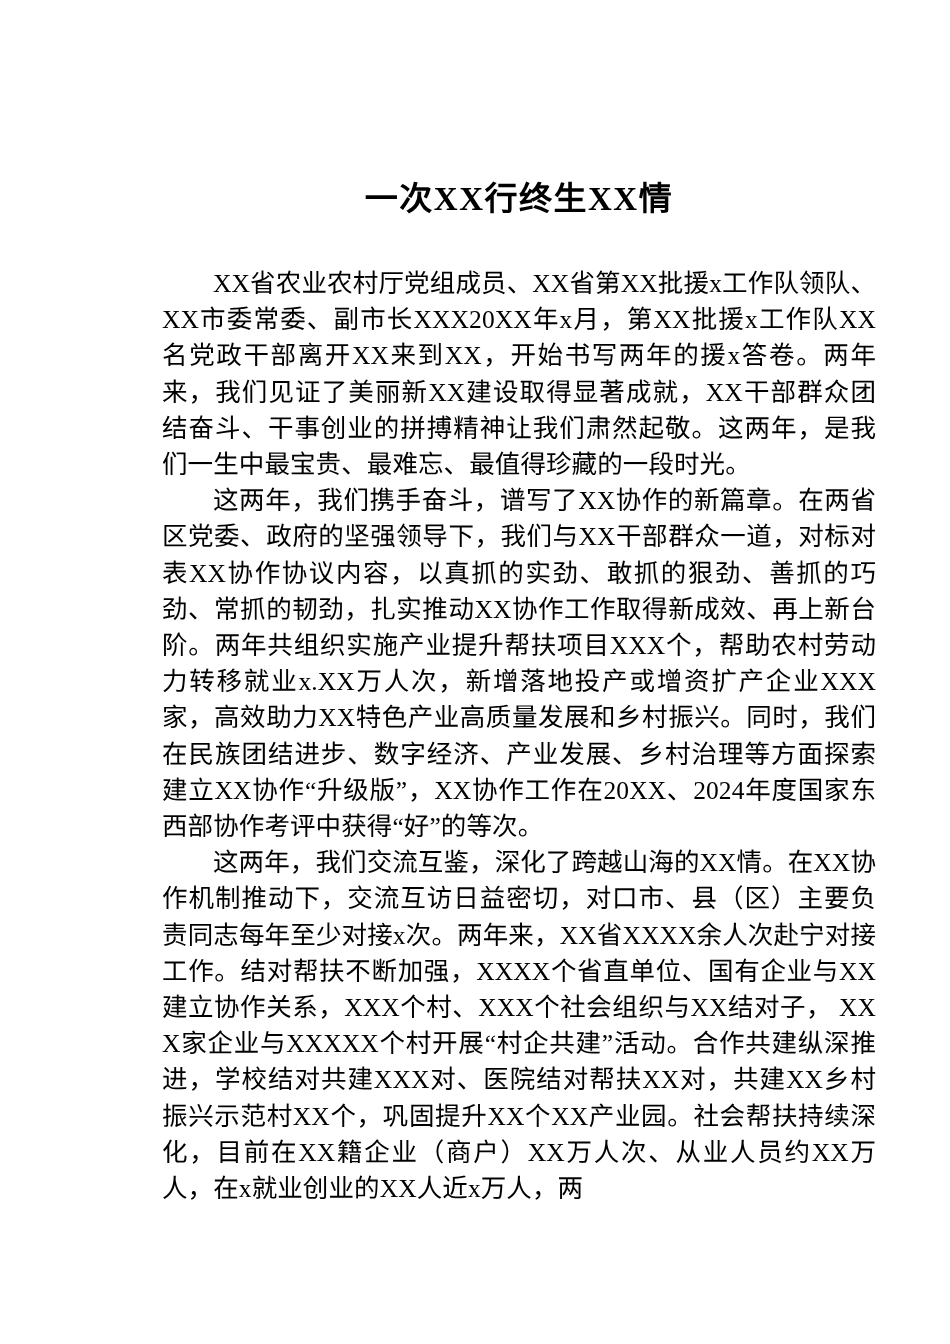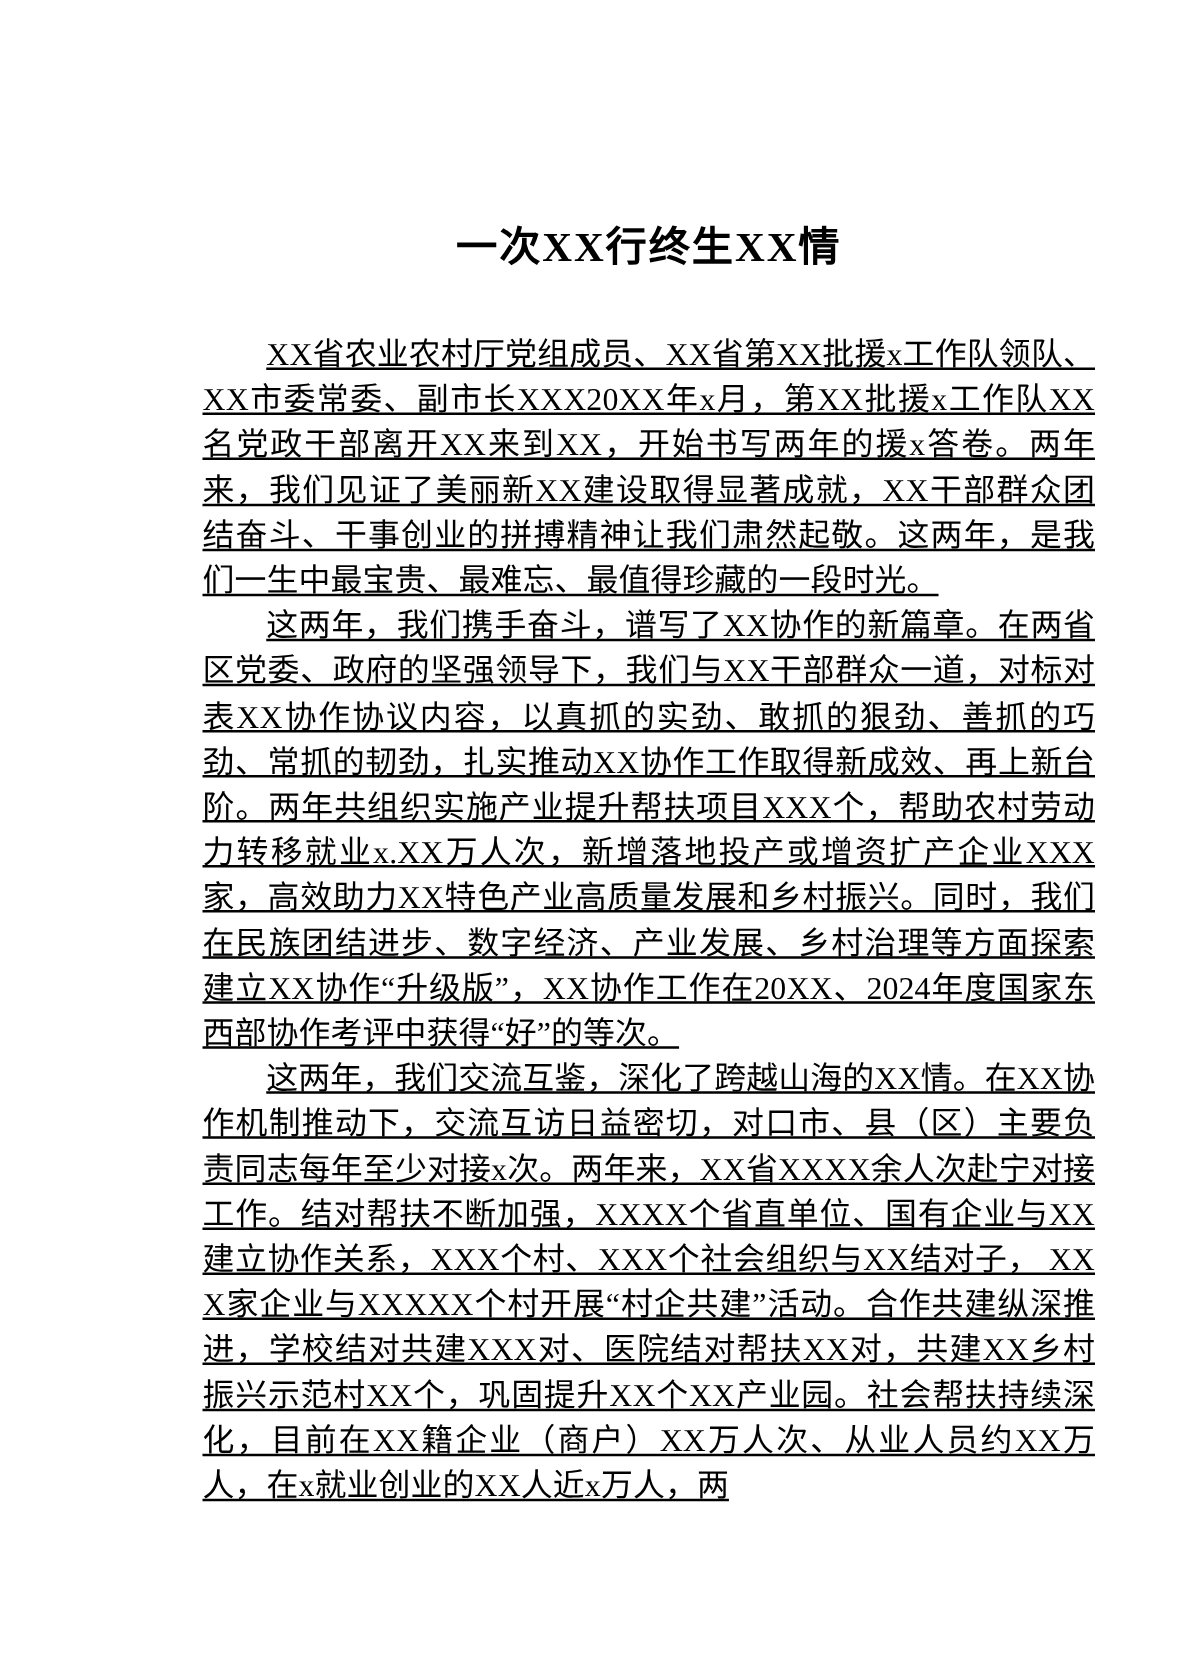"XX省农业农村厅党组成员、XX省第XX批援x工作队领队、XX市委常委、副市长XX" .doc-para { text-decoration: underline -> none }
